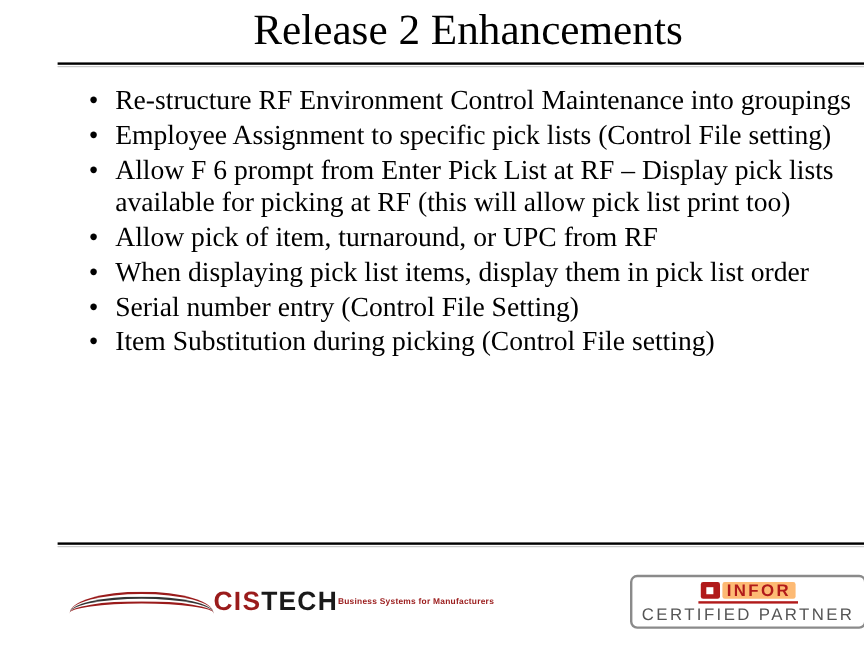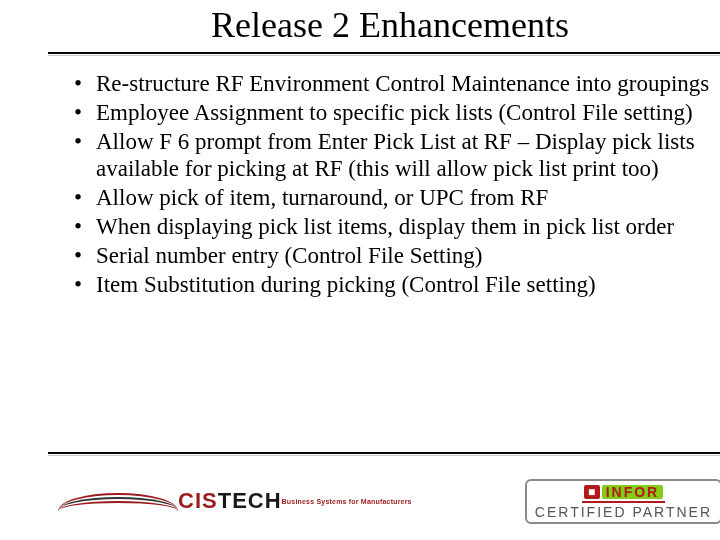"INFOR" .logo-right .brand-text { background: #84cc16 -> #fdba74 }
